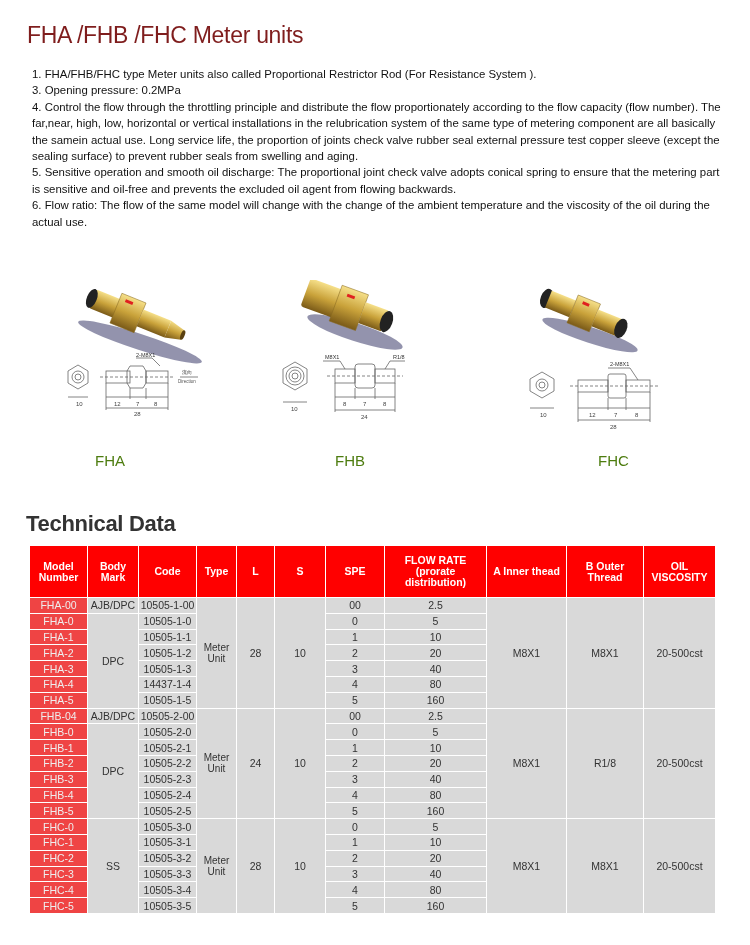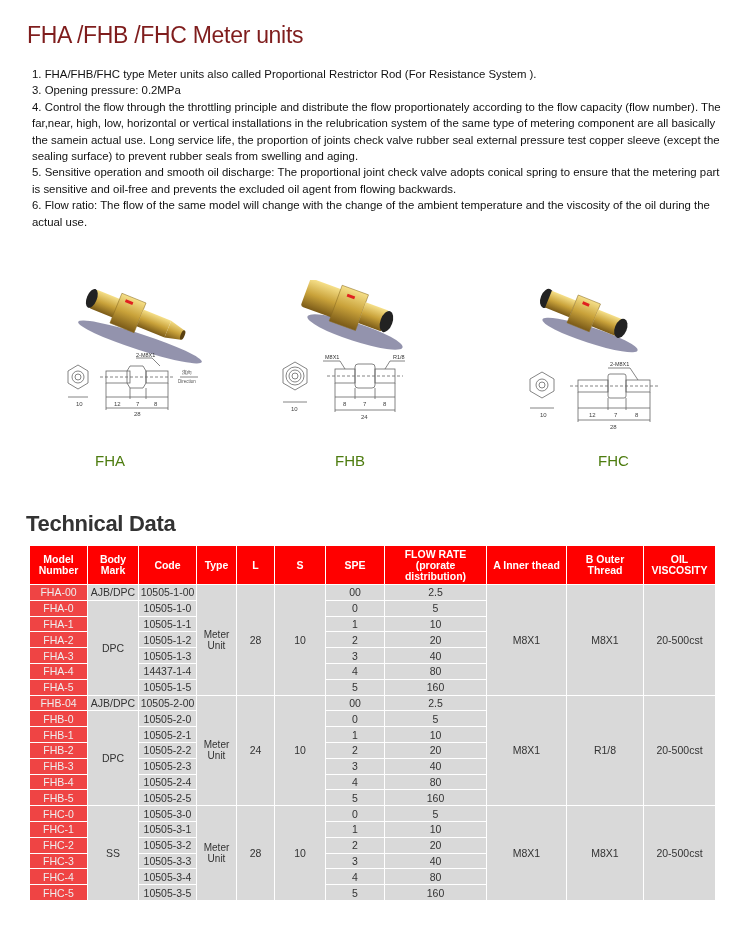"Model Number" table.spec th { height: 38px -> 51px }
